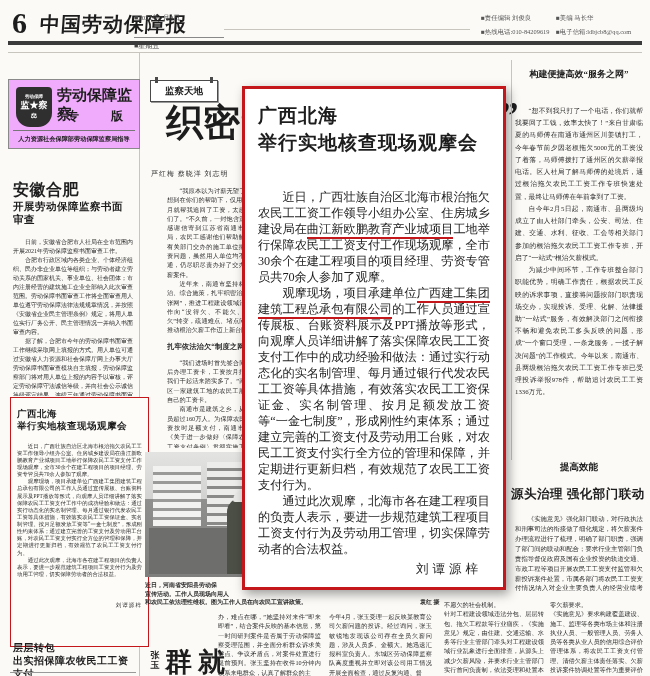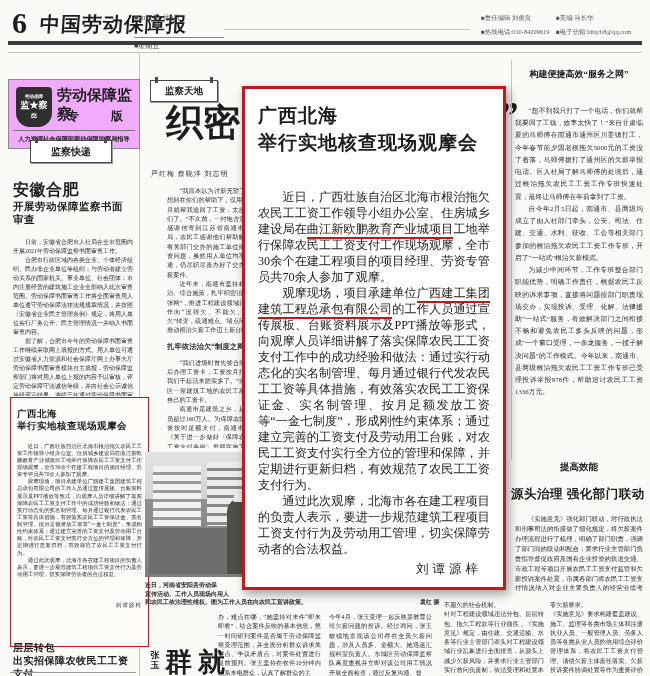"监察快递" div.scroll-label { html: <div>监察快递</div> -> none }
